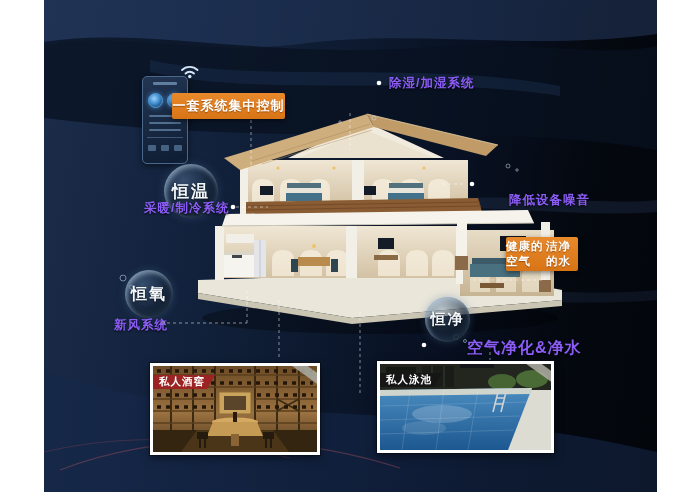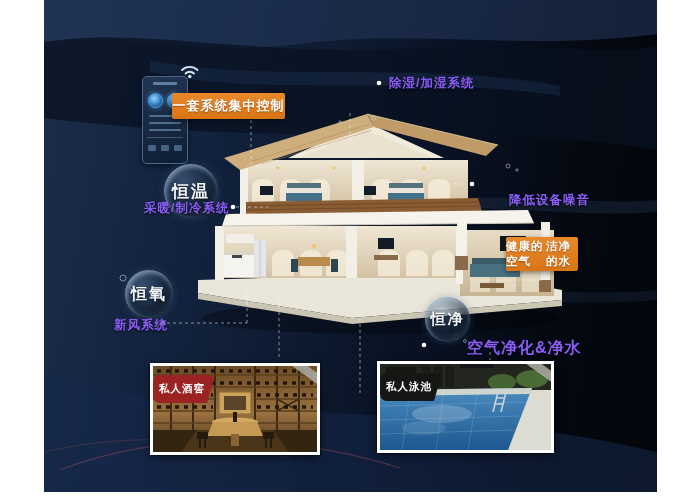"私人酒窖" .photo-badge { border-radius: 7px -> none; height: 28px -> 14px }
